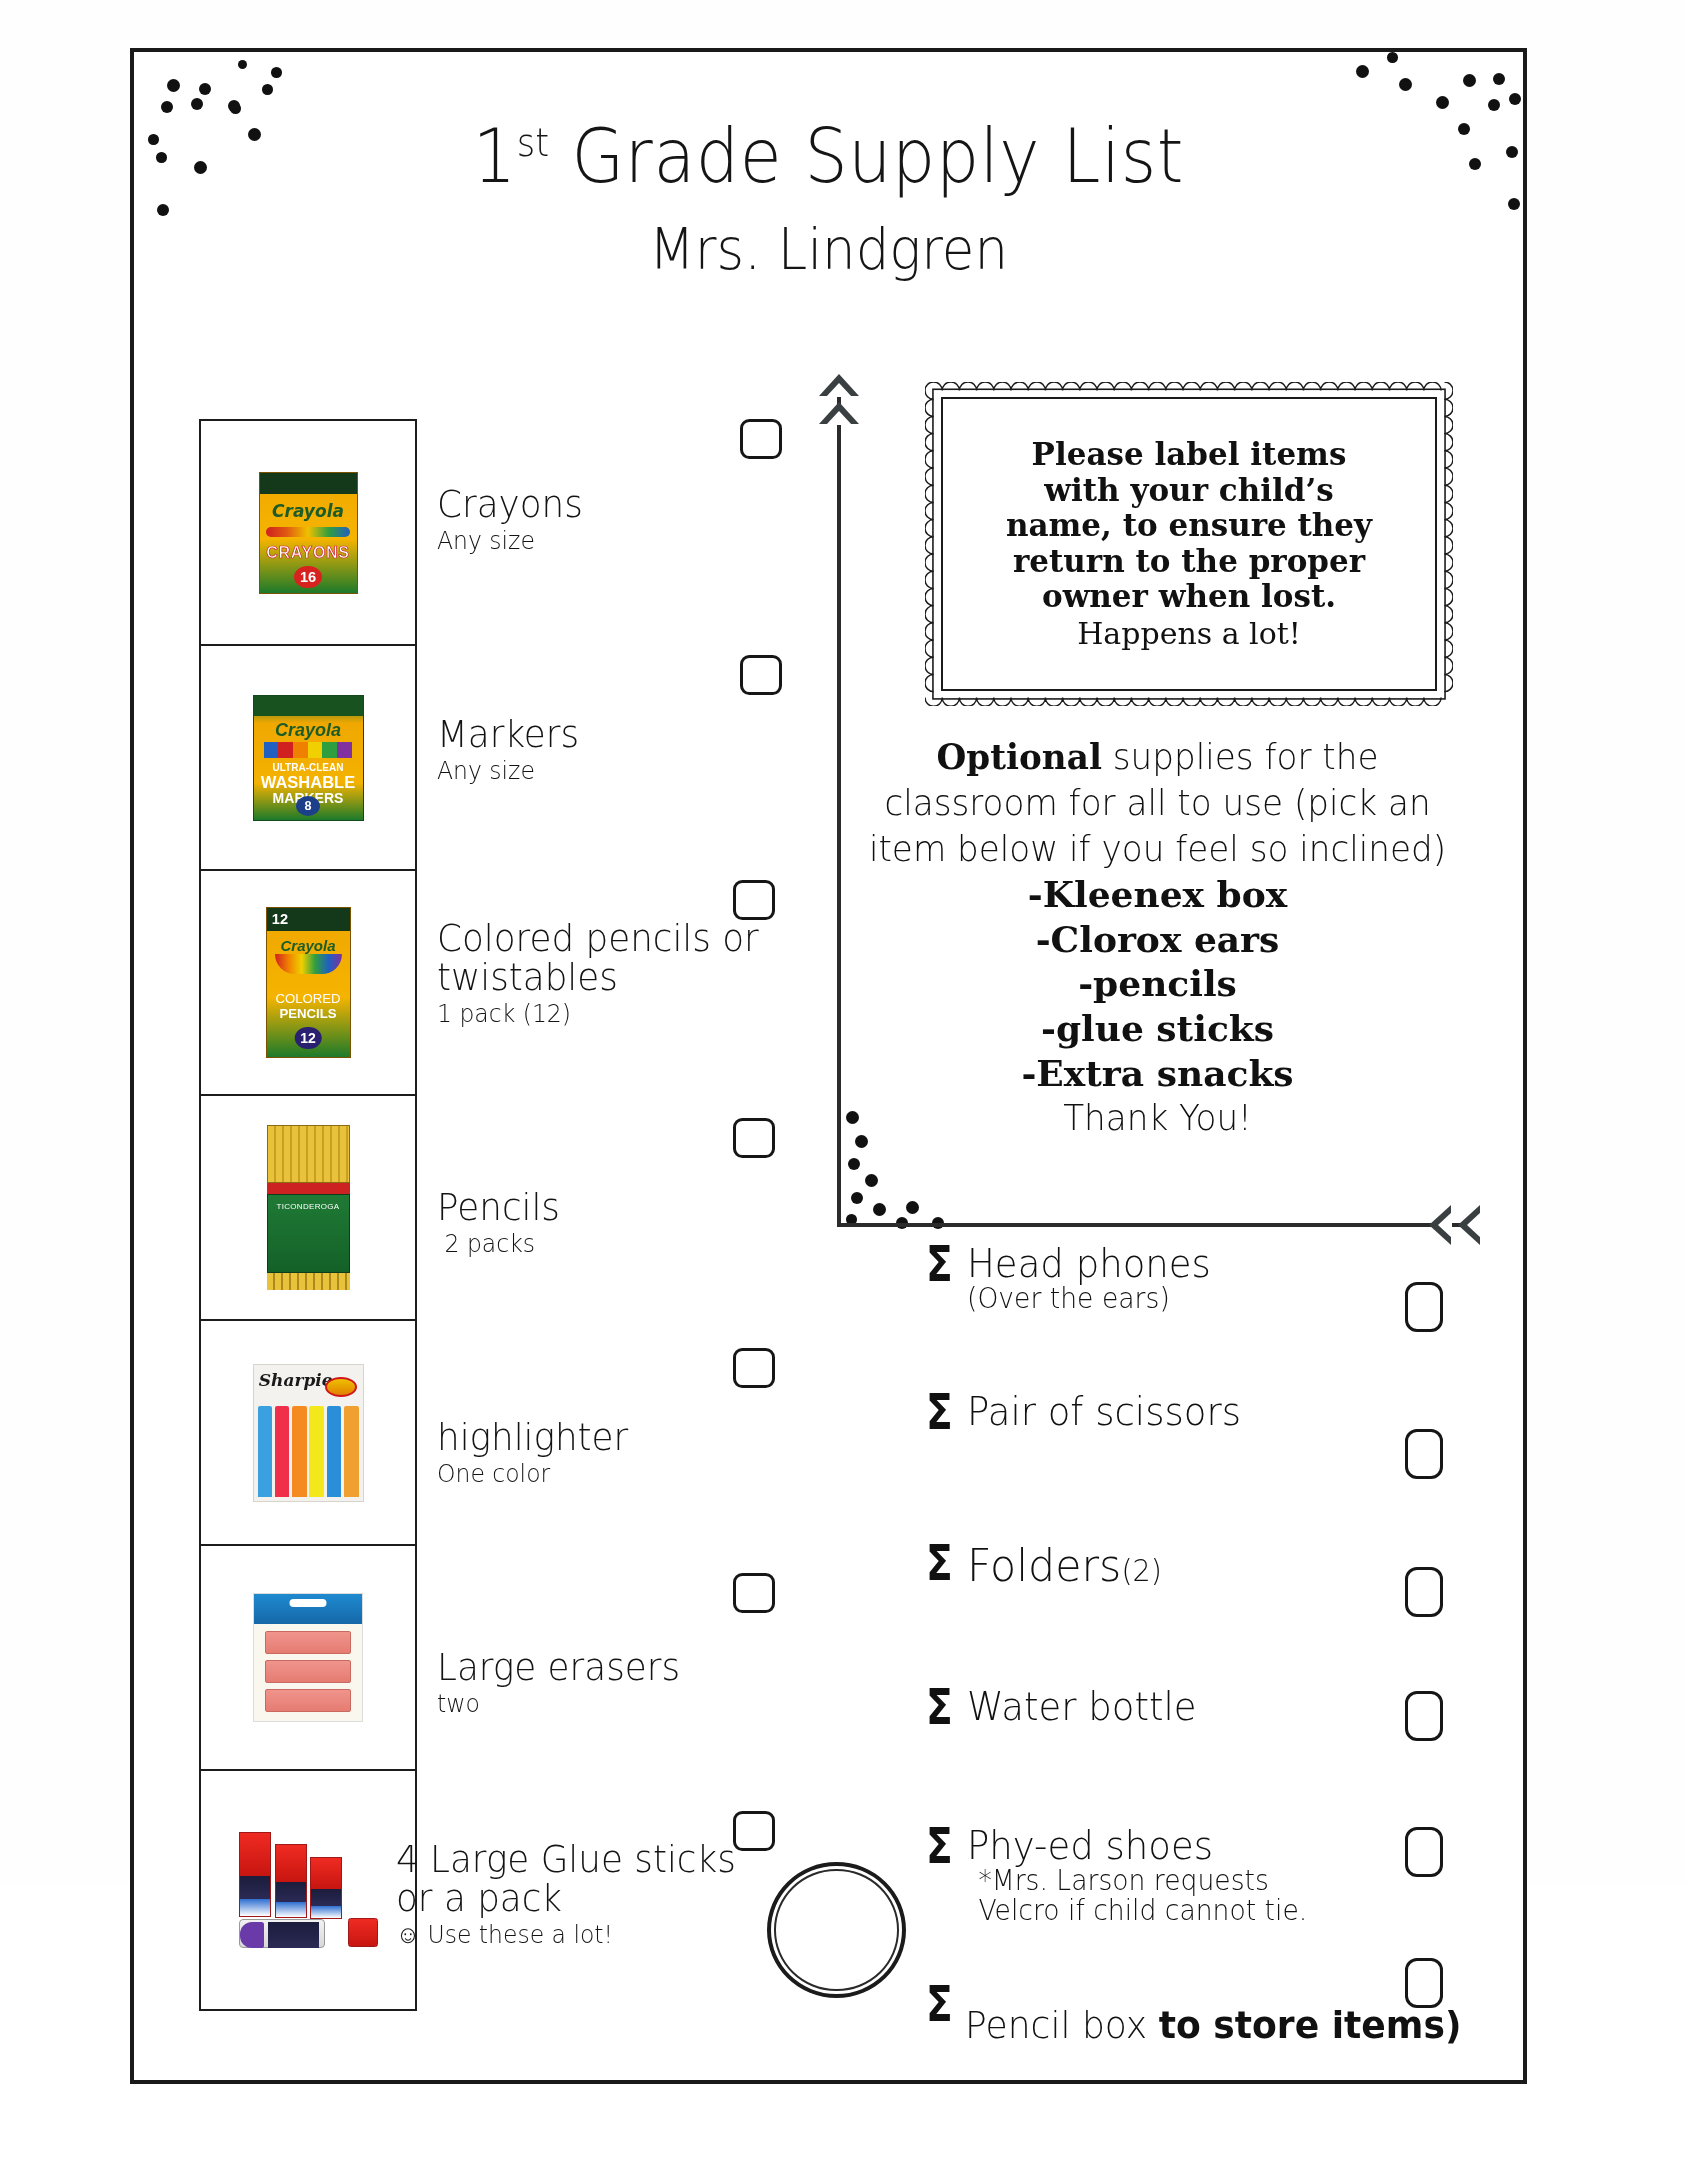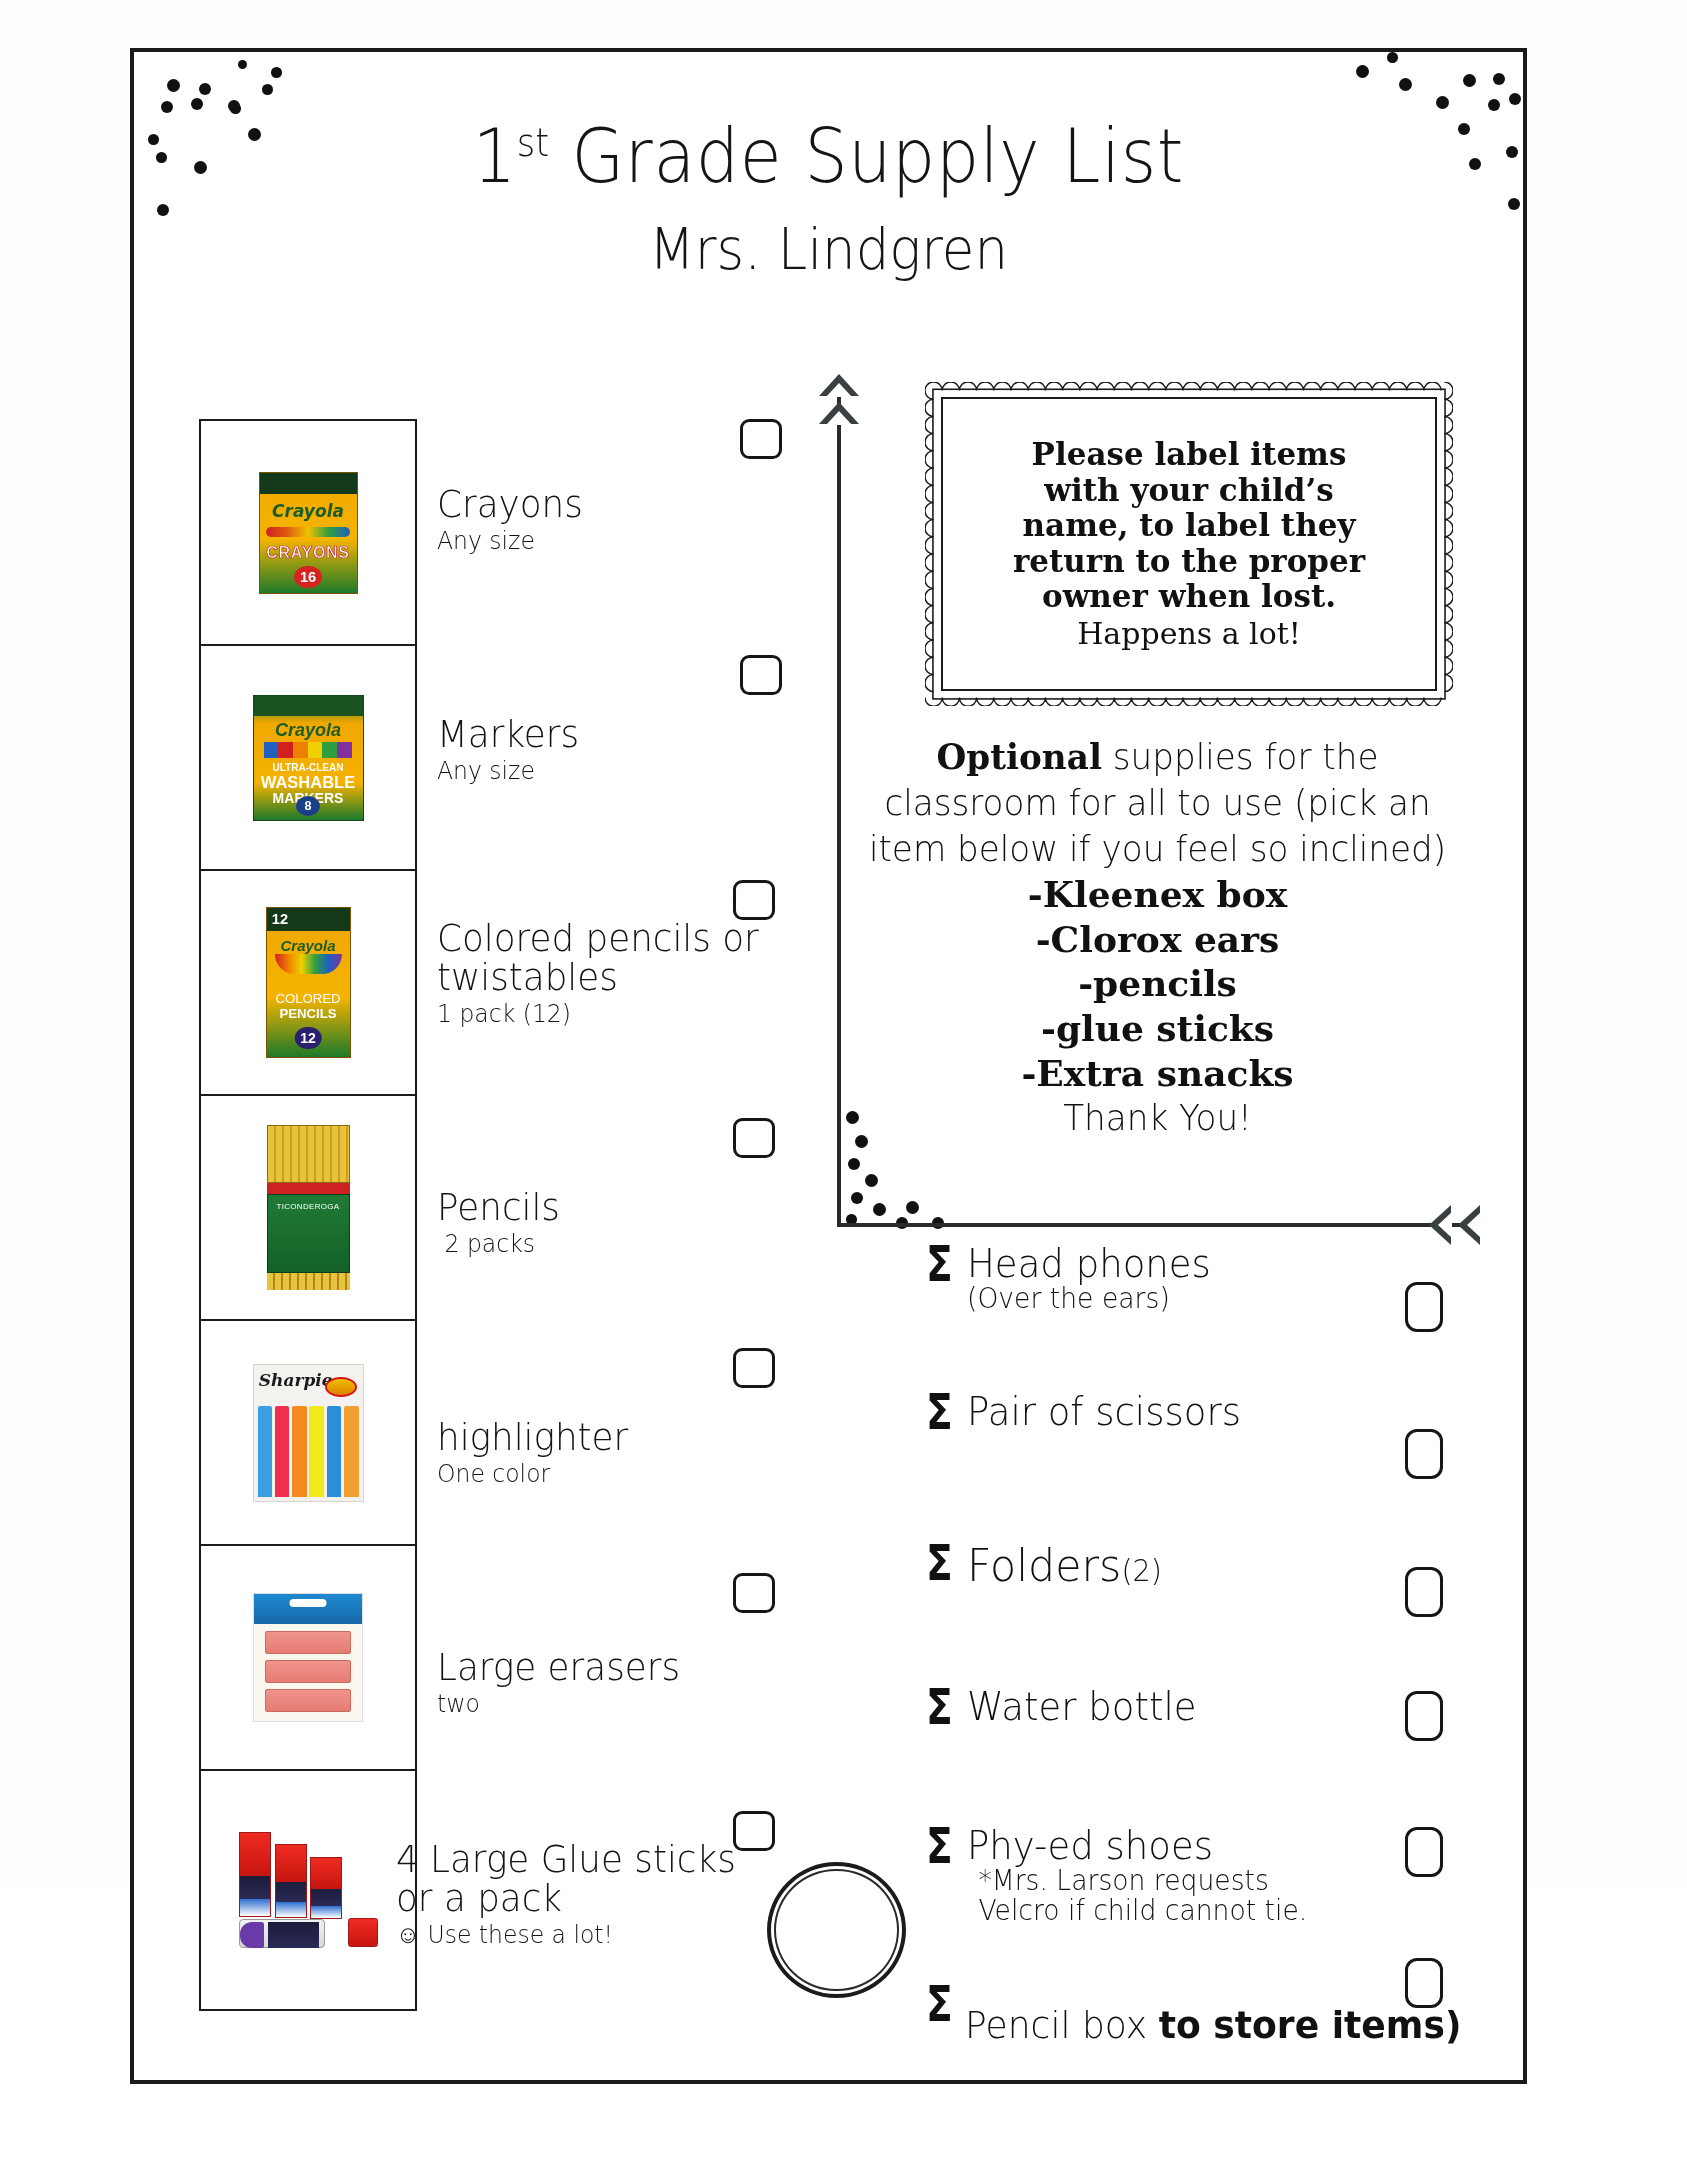"name, to label they" div.callout-line { text: label -> ensure }
